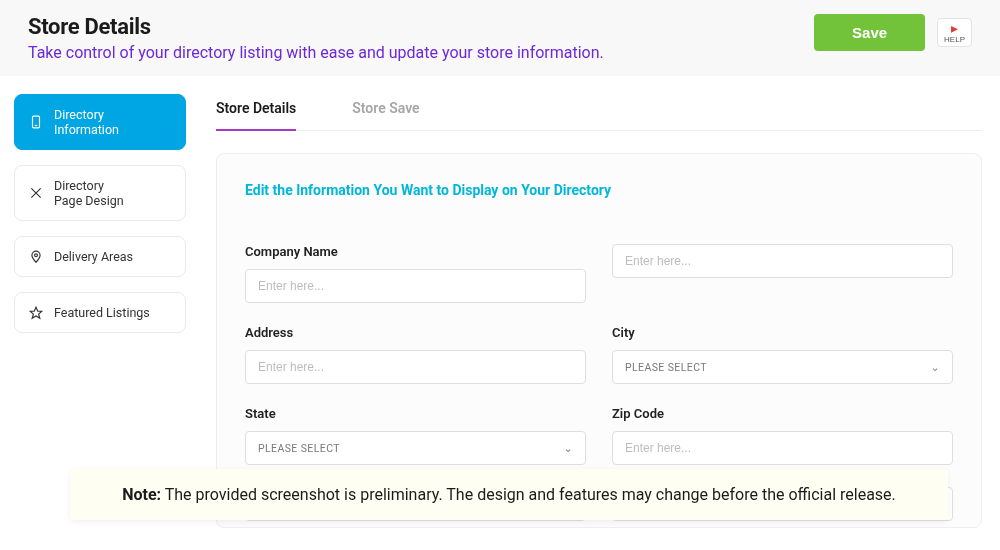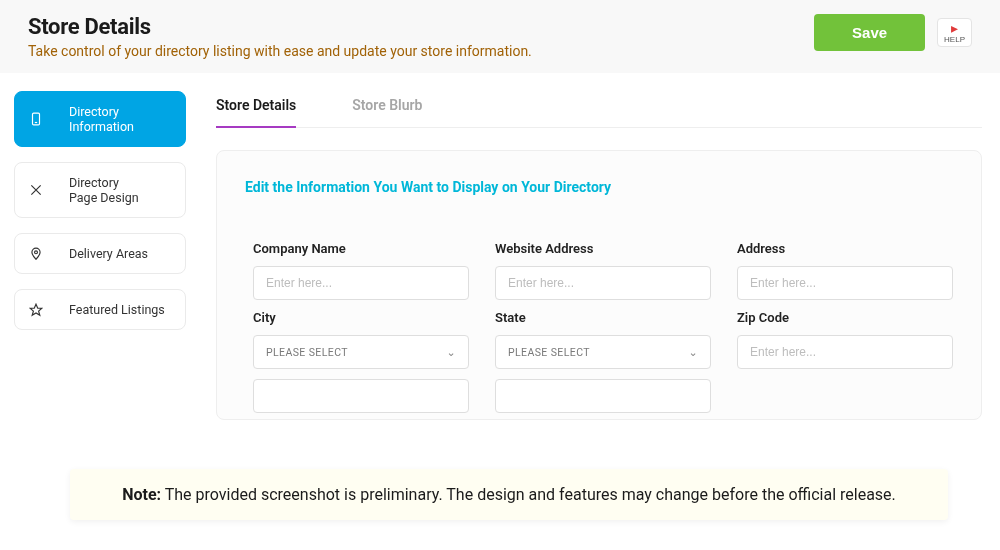"Take control of your directory" .header-left p { color: #a16207 -> #6d28d9; font-size: 14px -> 16px }
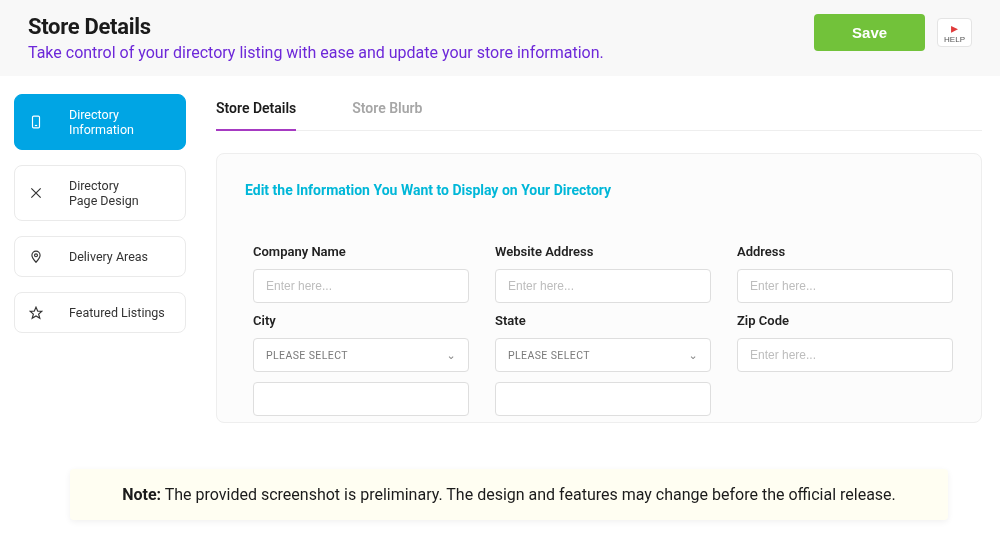"Directory" .sidebar-item { gap: 26px -> 11px }
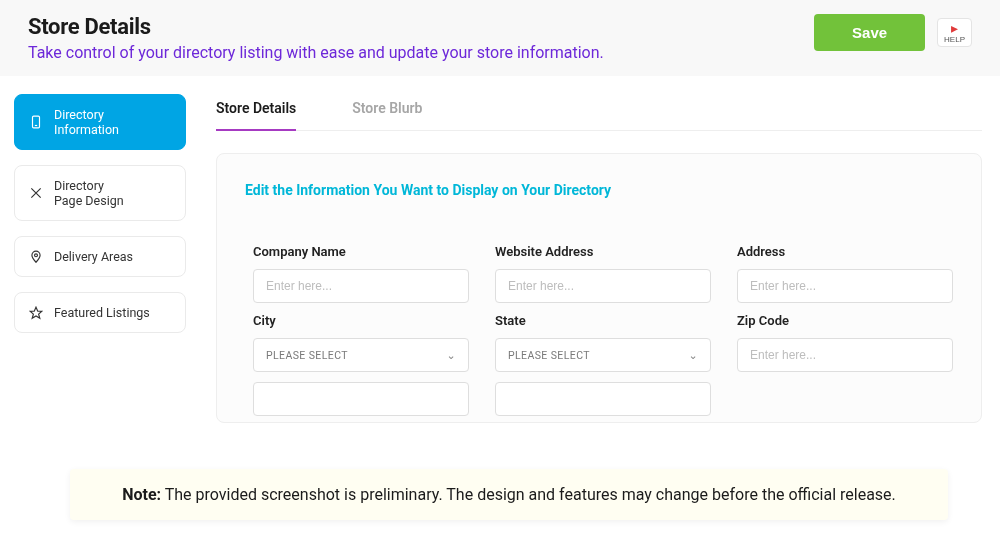"Store Blurb" div.tab { text: Blurb -> Save }
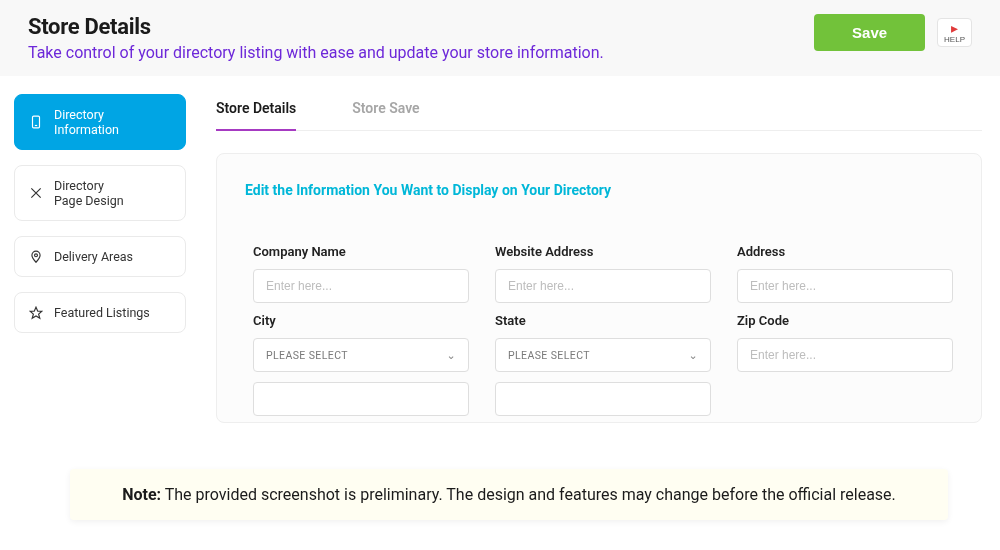"Company Name" .form-grid { gap: 10px 26px -> 22px 26px; grid-template-columns: 1fr 1fr 1fr -> 1fr 1fr; margin-left: 8px -> none }
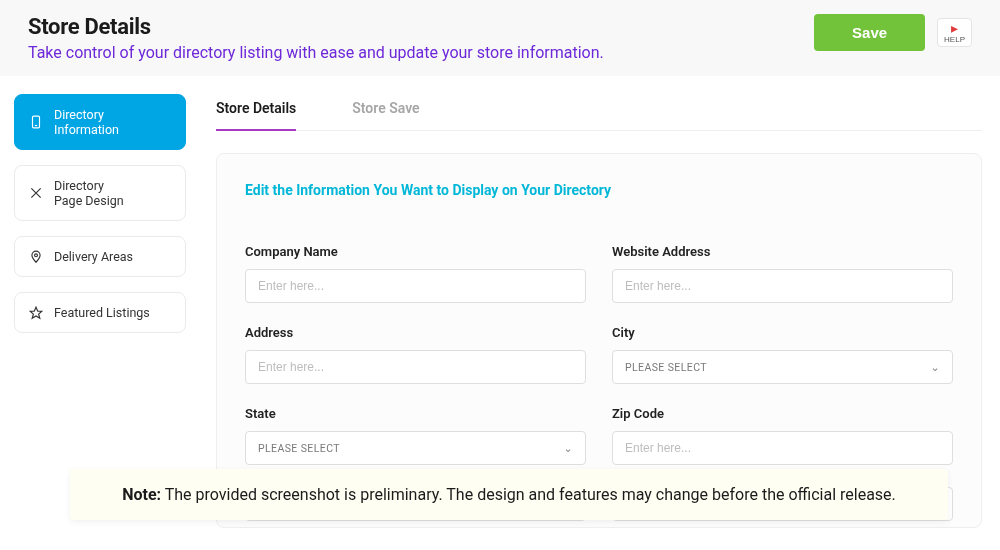"Website Address" label { html: <label>Website Address</label> -> none }
